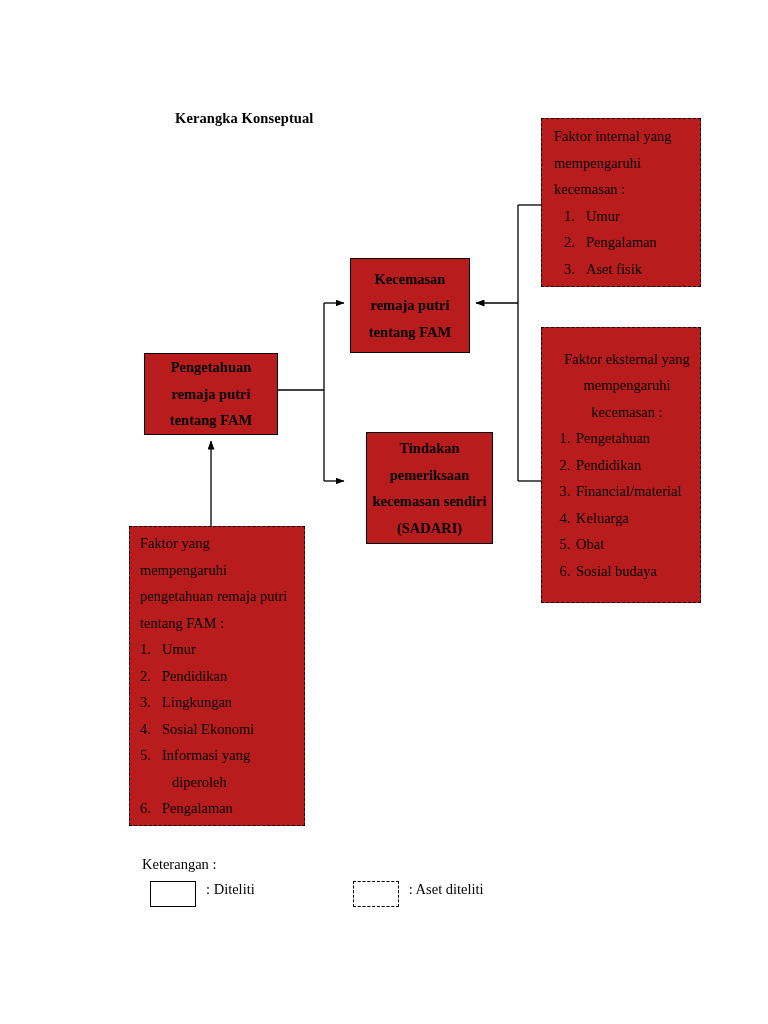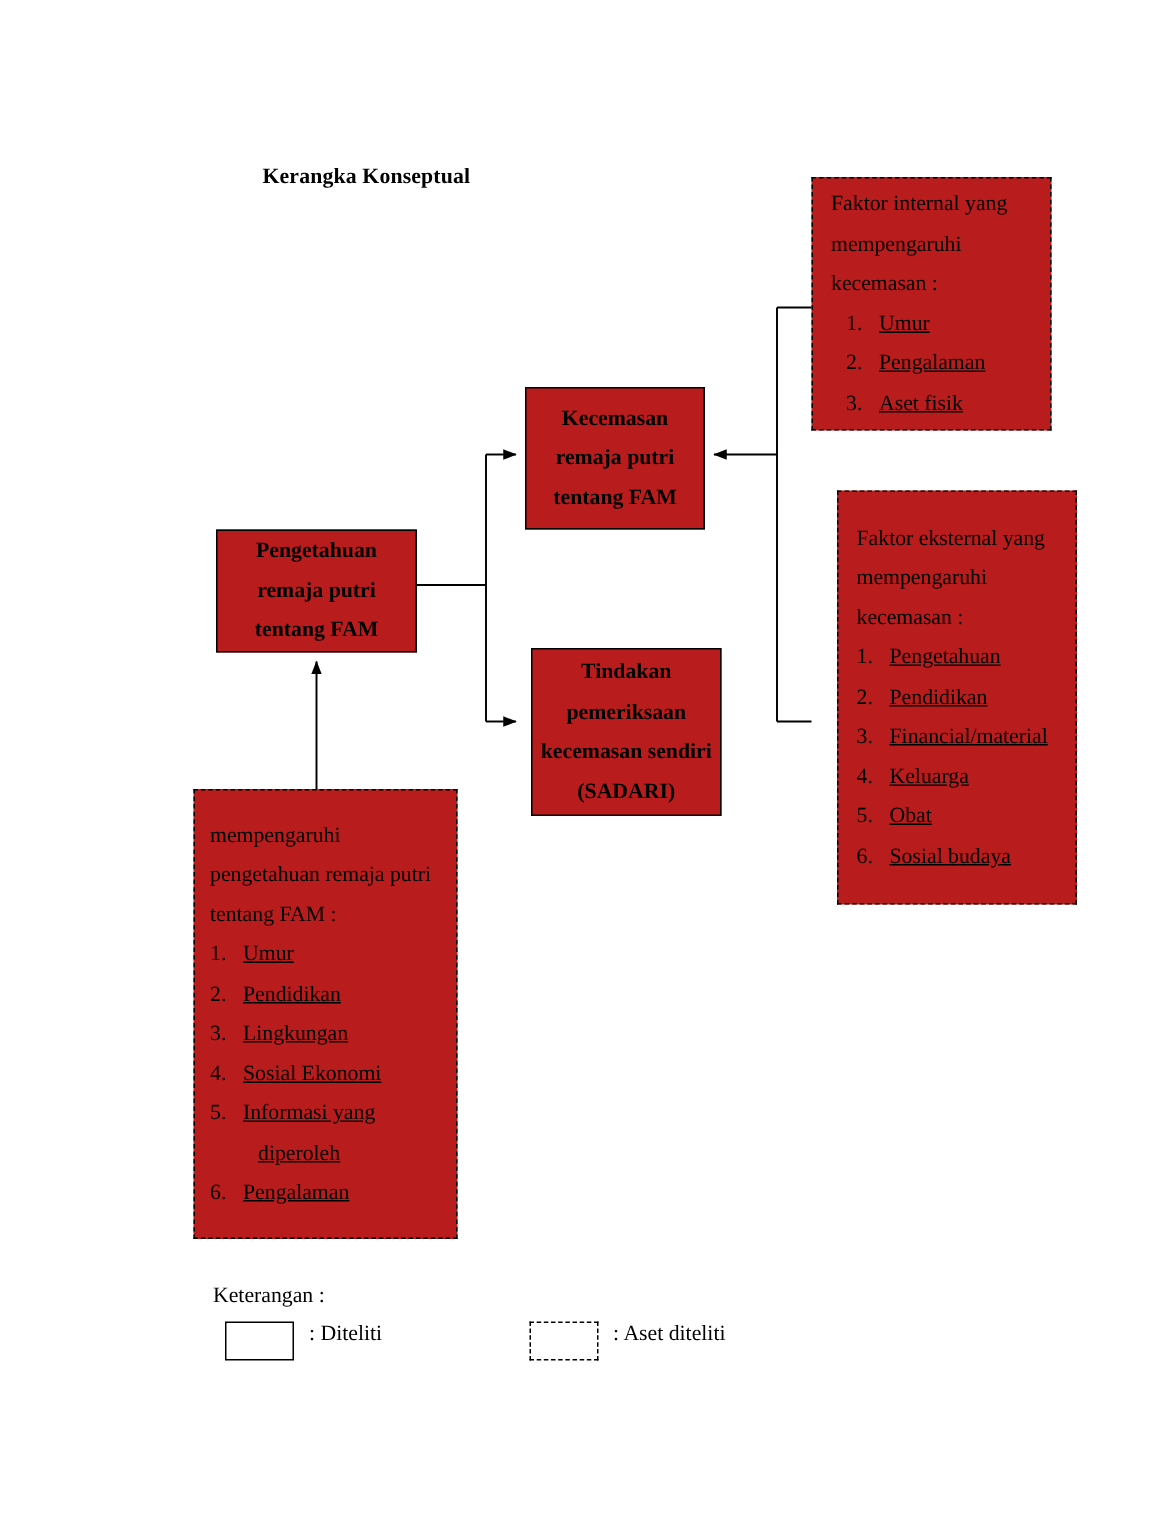"Umur" .list-txt { text-decoration: underline -> none }
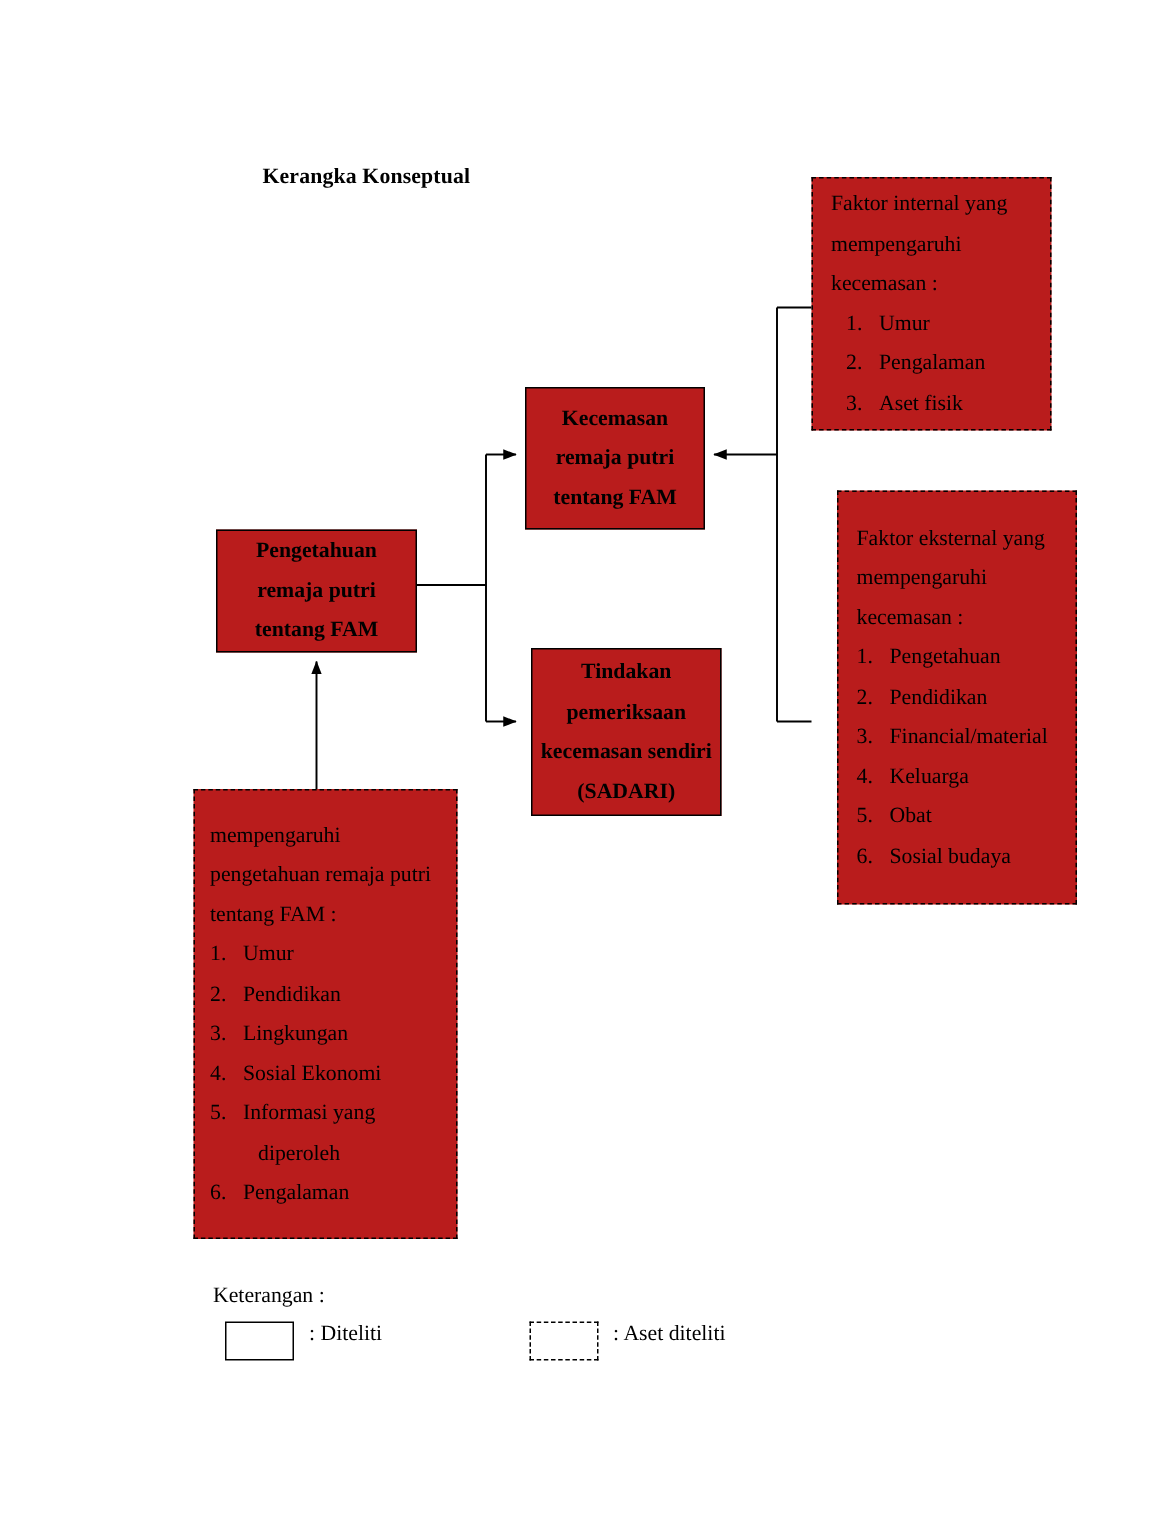"Faktor eksternal yang" #box-eksternal { left: 558px -> 541px; text-align: none -> center }
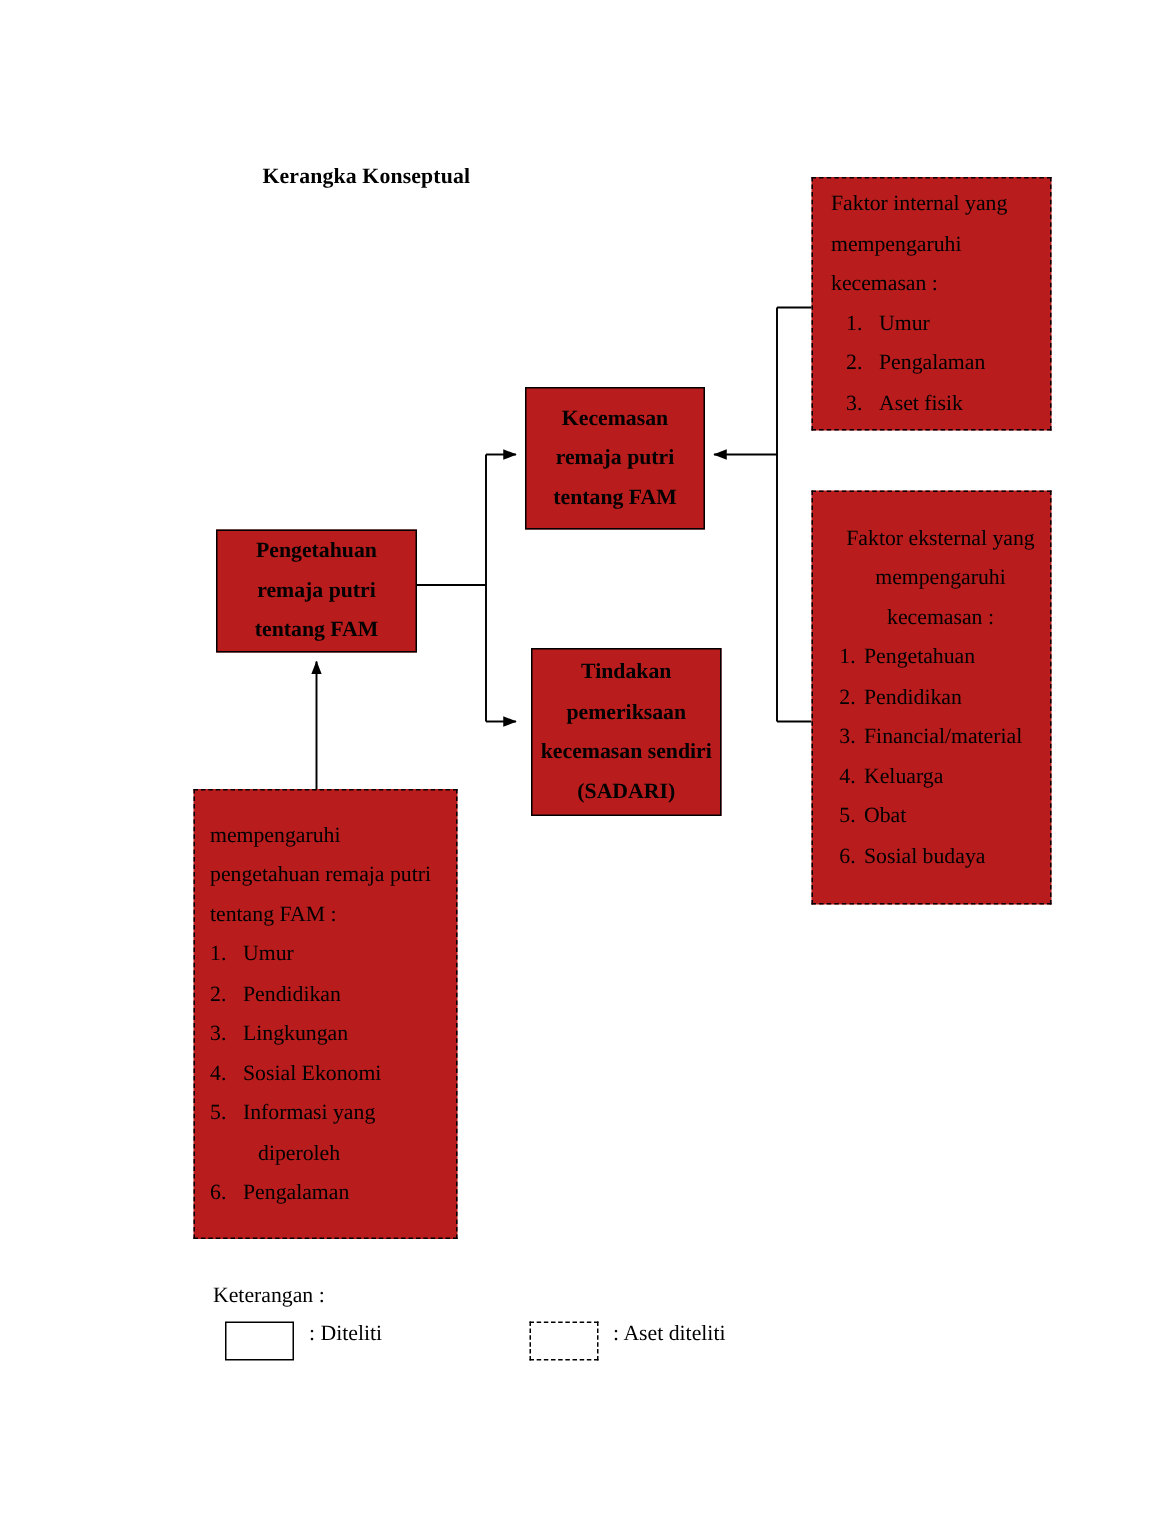"Tindakan" #box-sadari { left: 354px -> 366px }
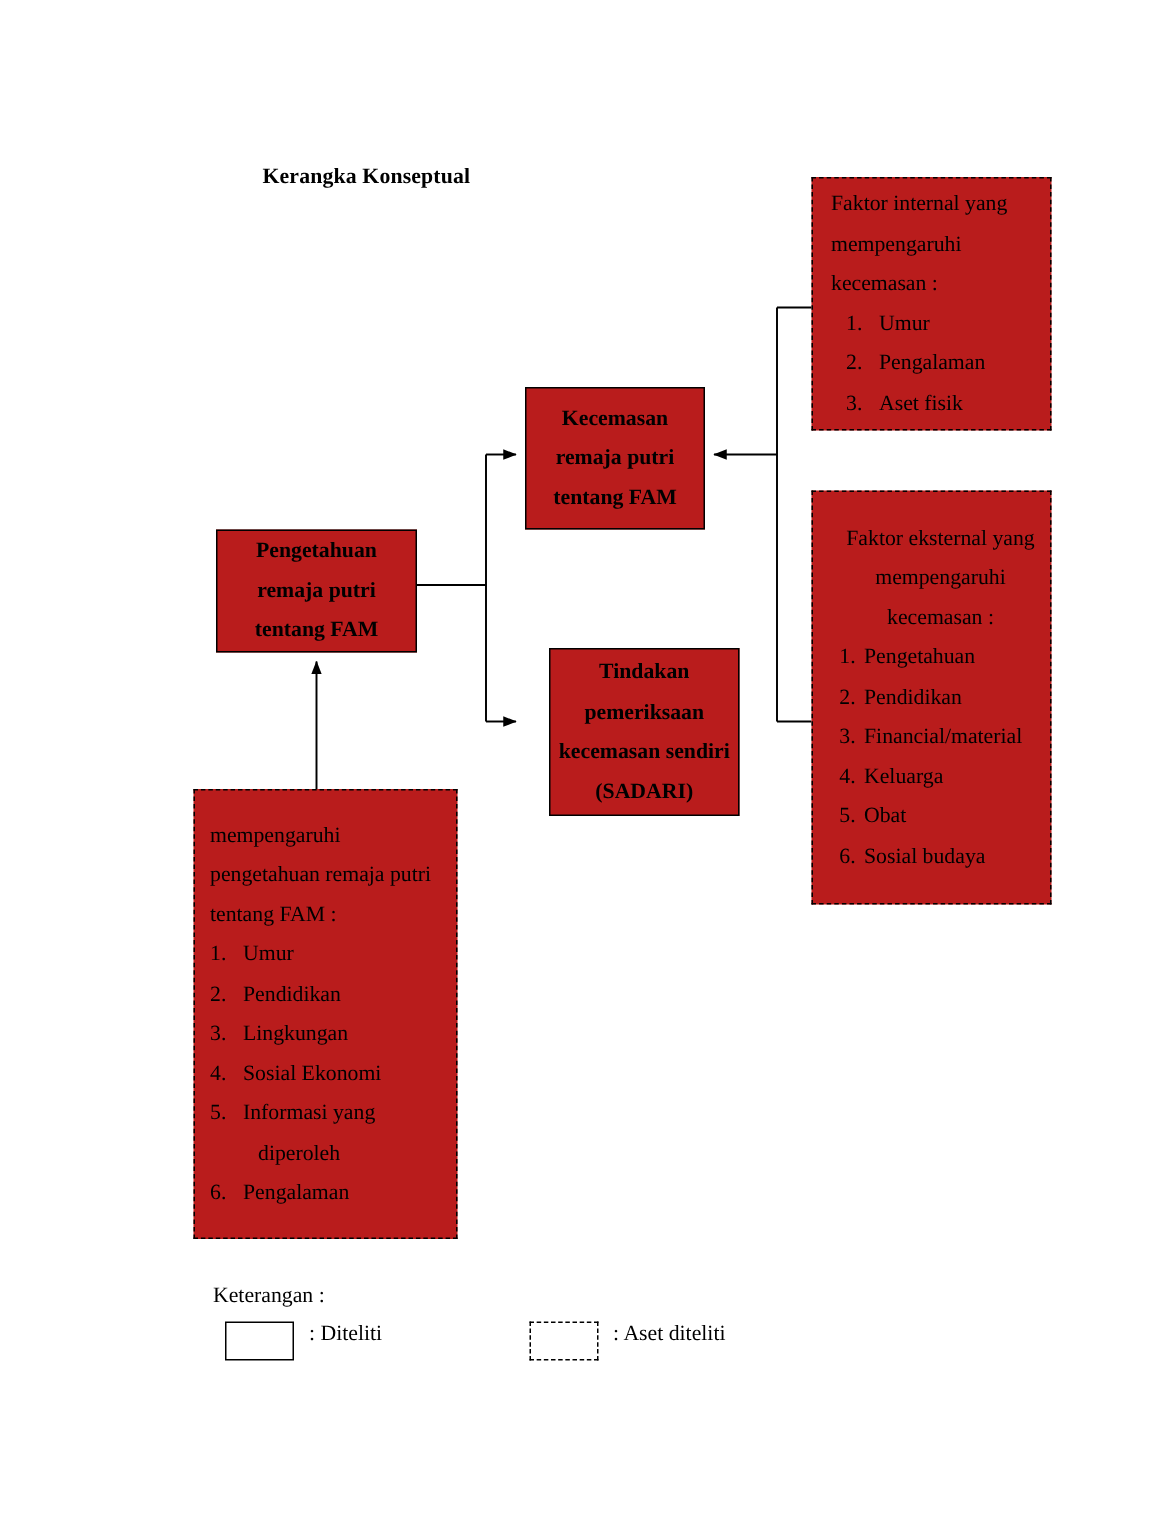"Faktor yang" div.box-line { html: none -> <div>Faktor yang</div> }
